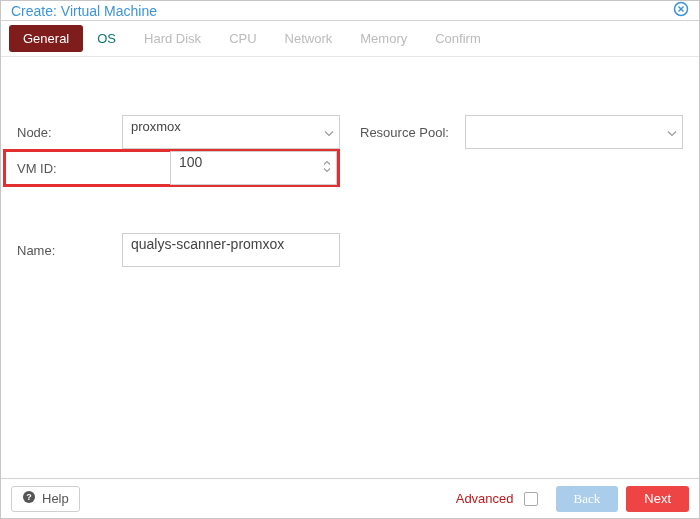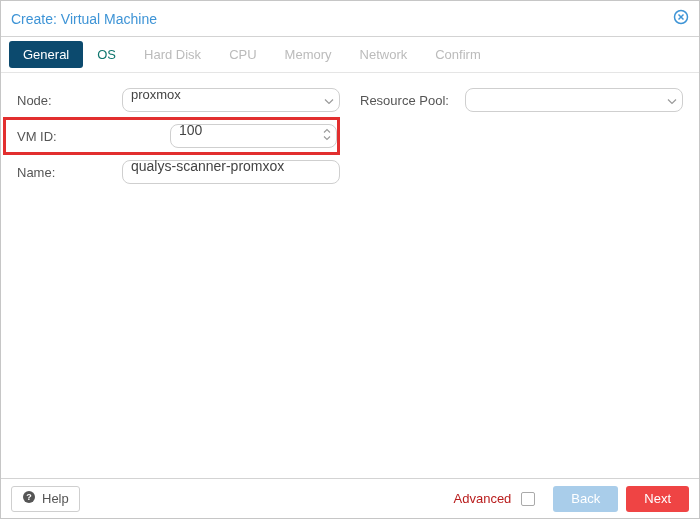"Create: Virtual Machine" .titlebar { height: 36px -> 20px }
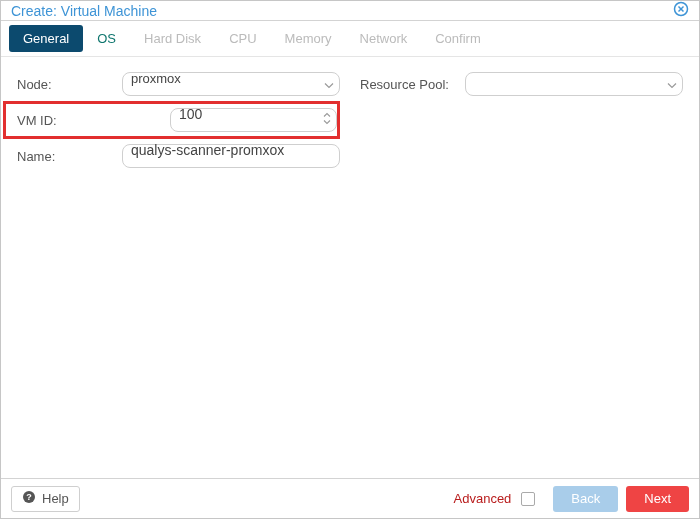"General" .tab.active { background: #0c4a6e -> #7f1d1d }
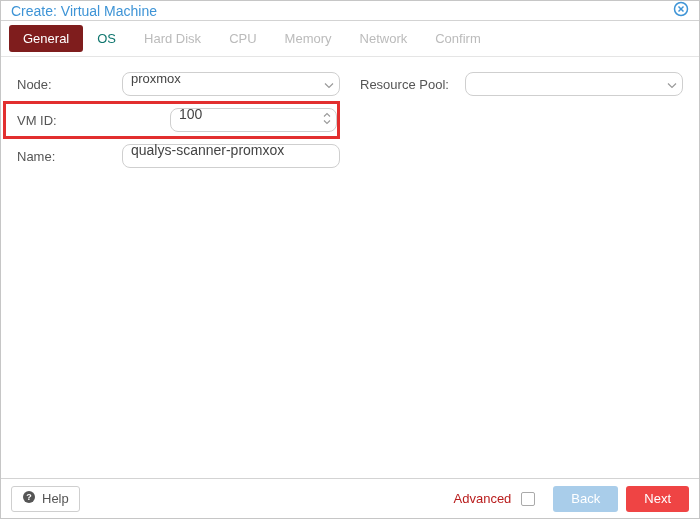"Memory" div.tab { order: before "Network" -> after "Network" }
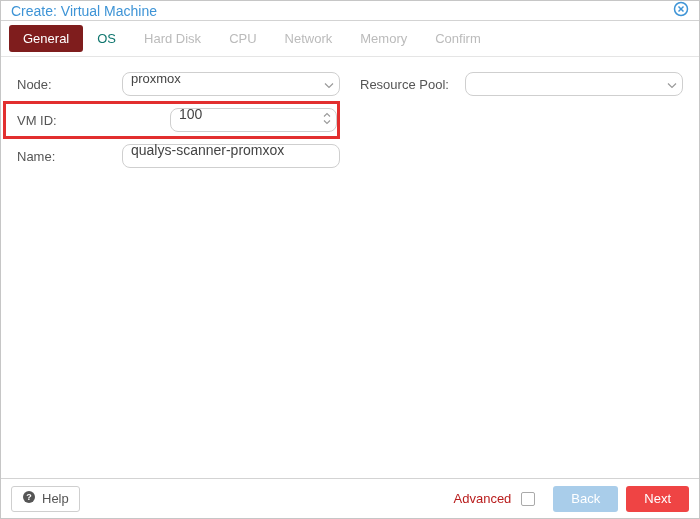"Node:" .form-row { margin-top: none -> 48px }
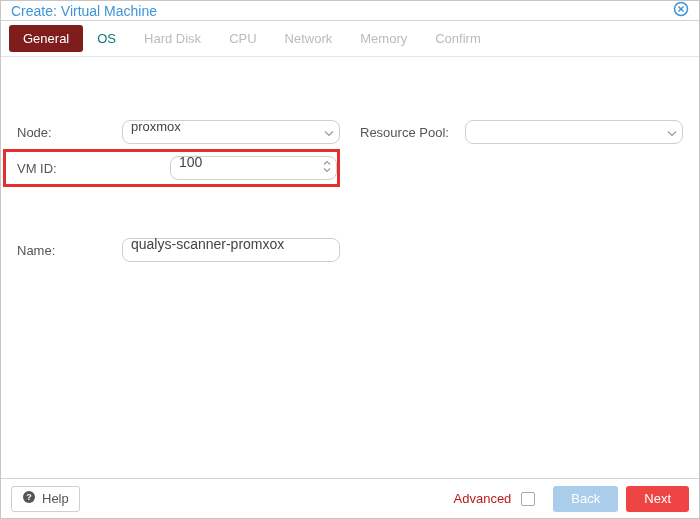"proxmox" .field-box { border-radius: 8px -> 0; height: 24px -> 34px }
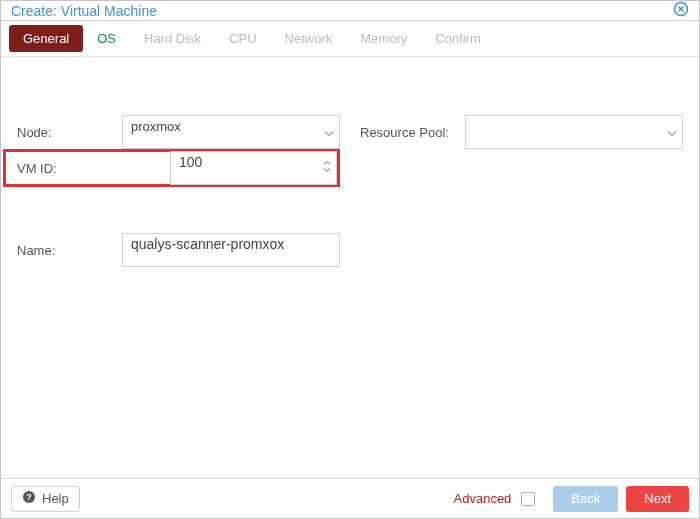"Back" .btn-back { font-family: none -> Liberation Serif, serif }
